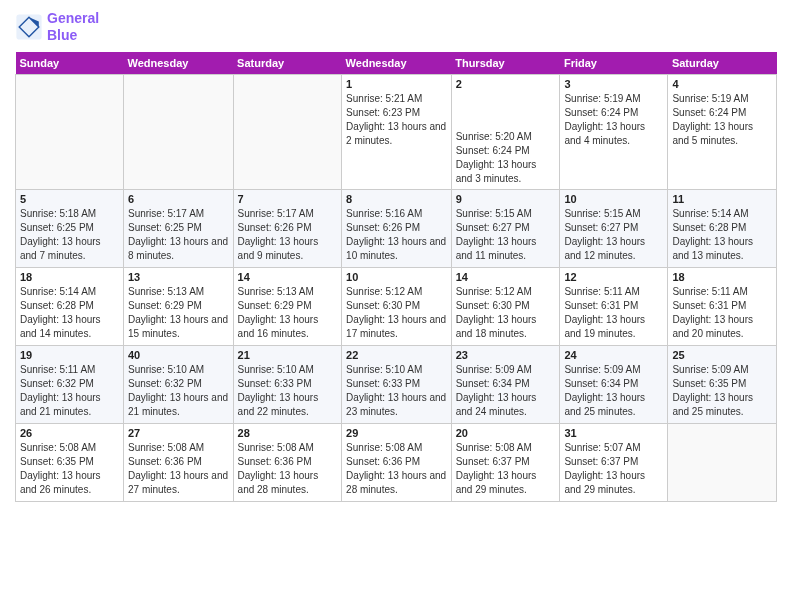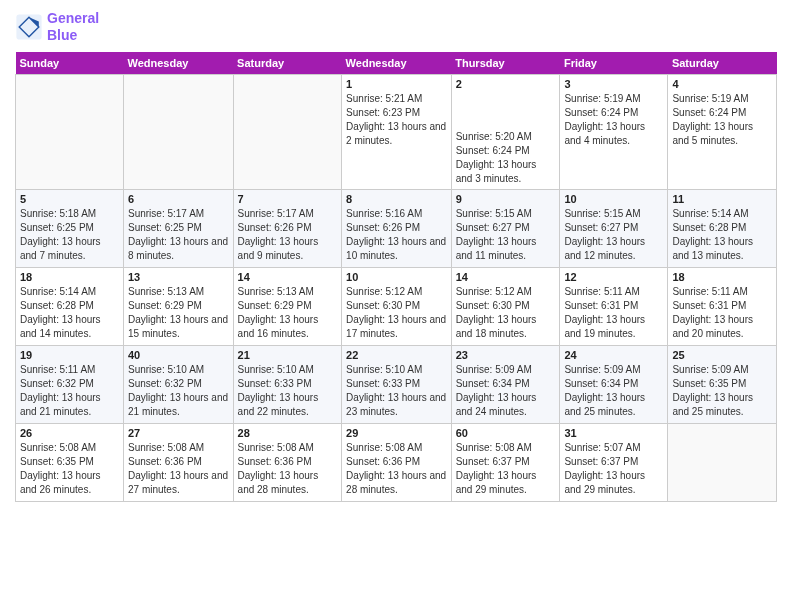"60" div.day-num { text: 60 -> 20 }
